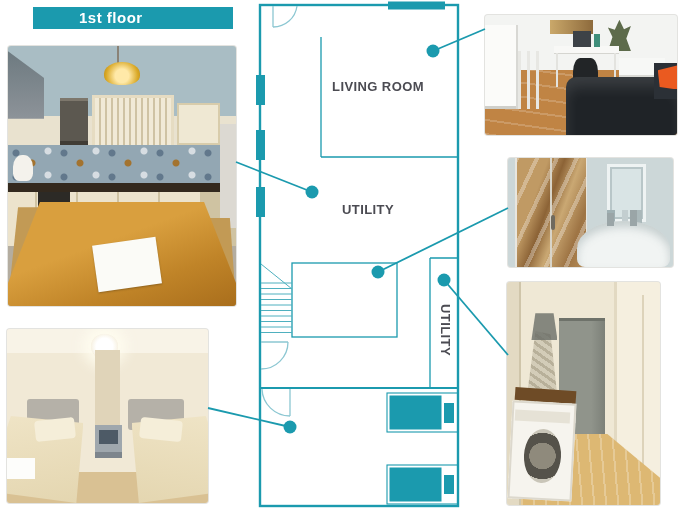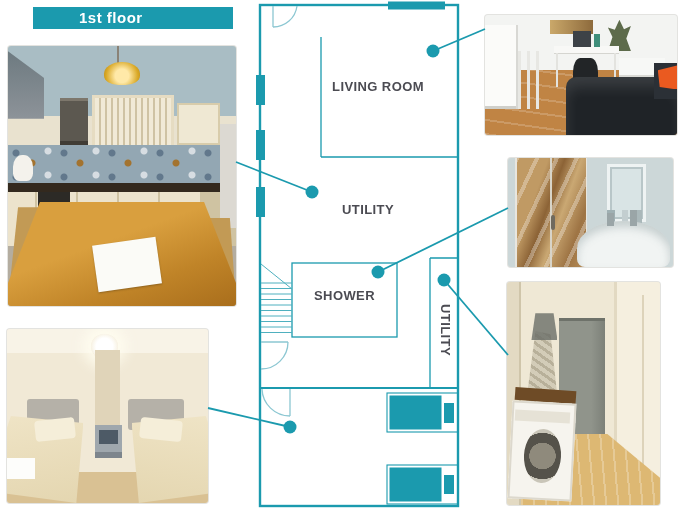"SHOWER" div { html: <div>SHOWER</div> -> none }
